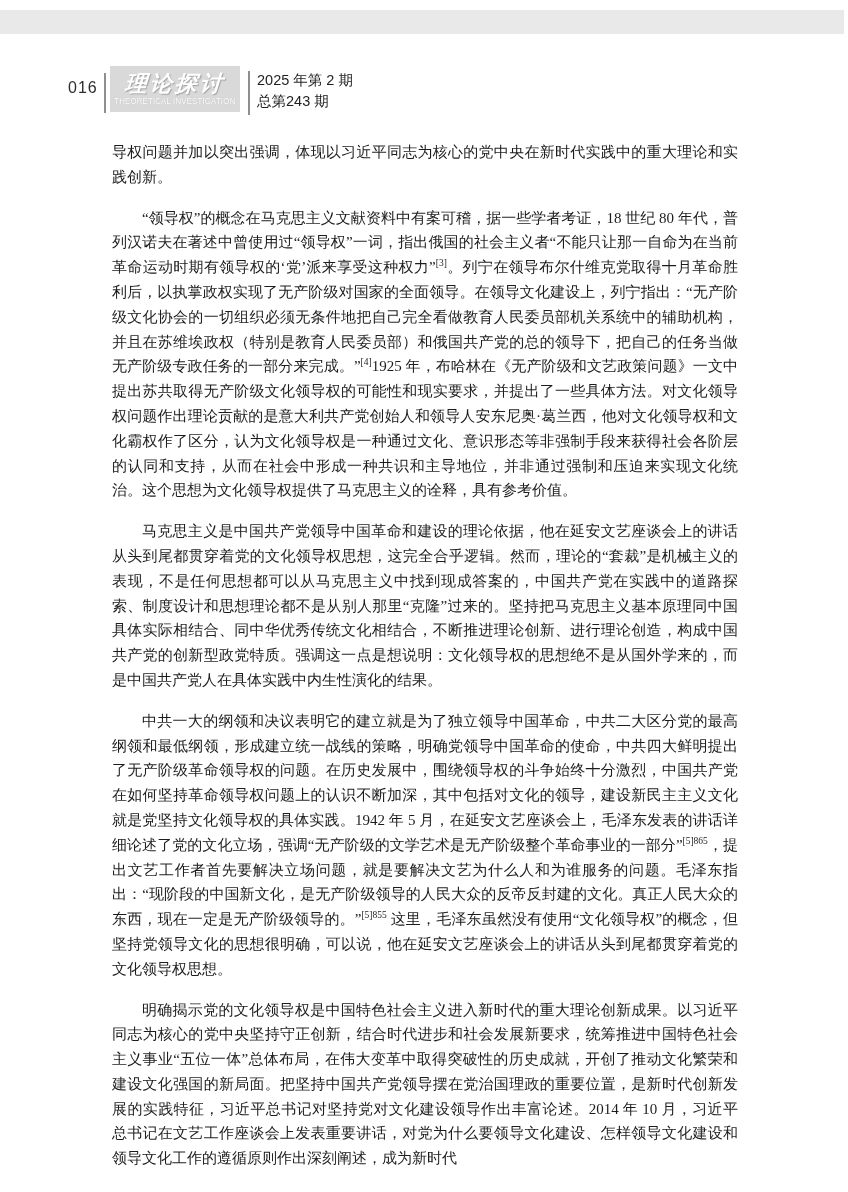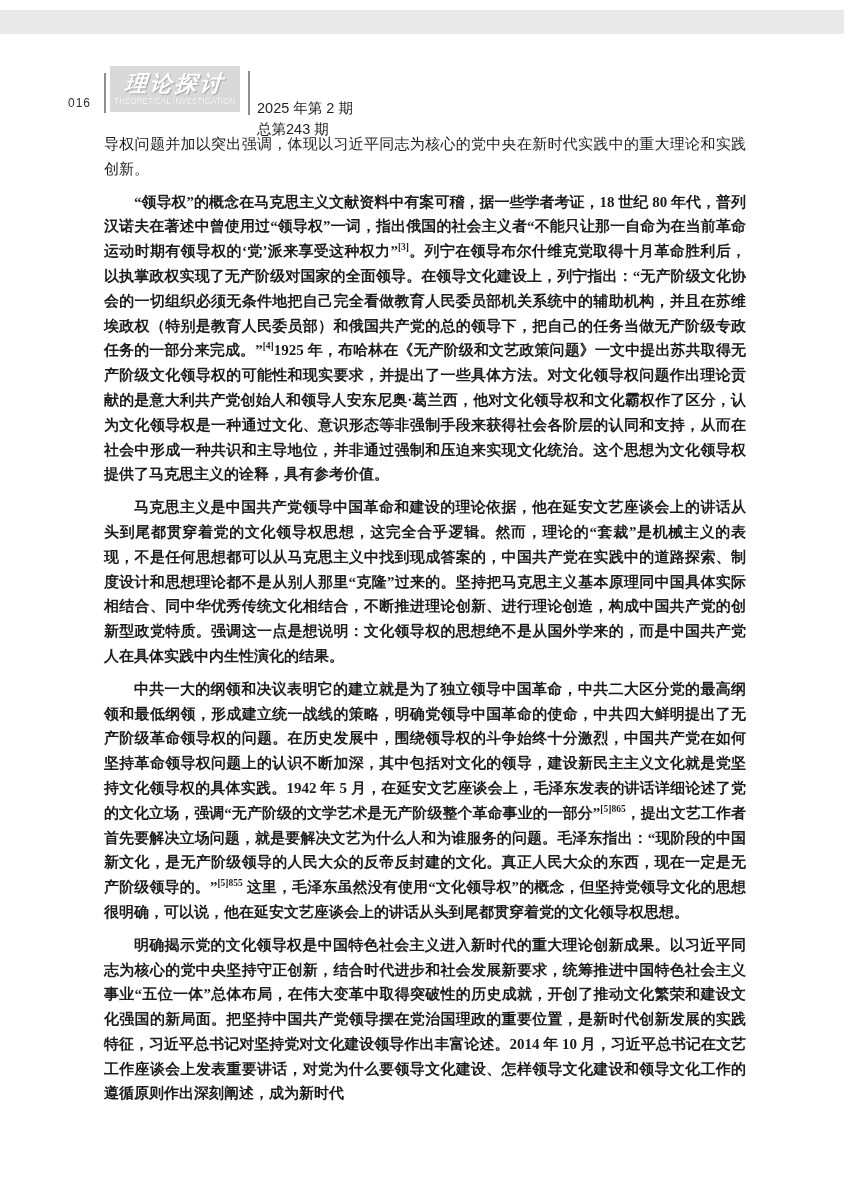"016" .page-num { font-size: 12px -> 16px; top: 63px -> 46px }
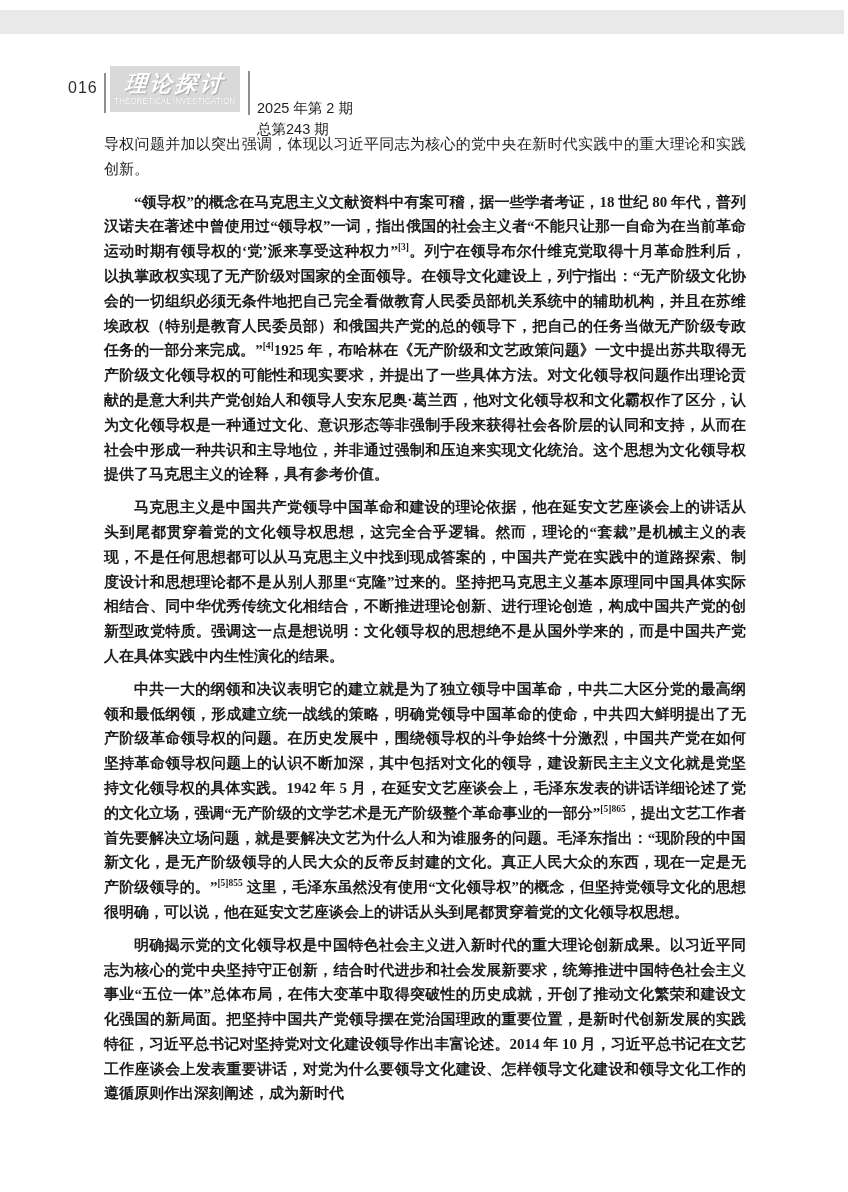"2025 年第 2 期" .issue { margin-top: 28px -> none }
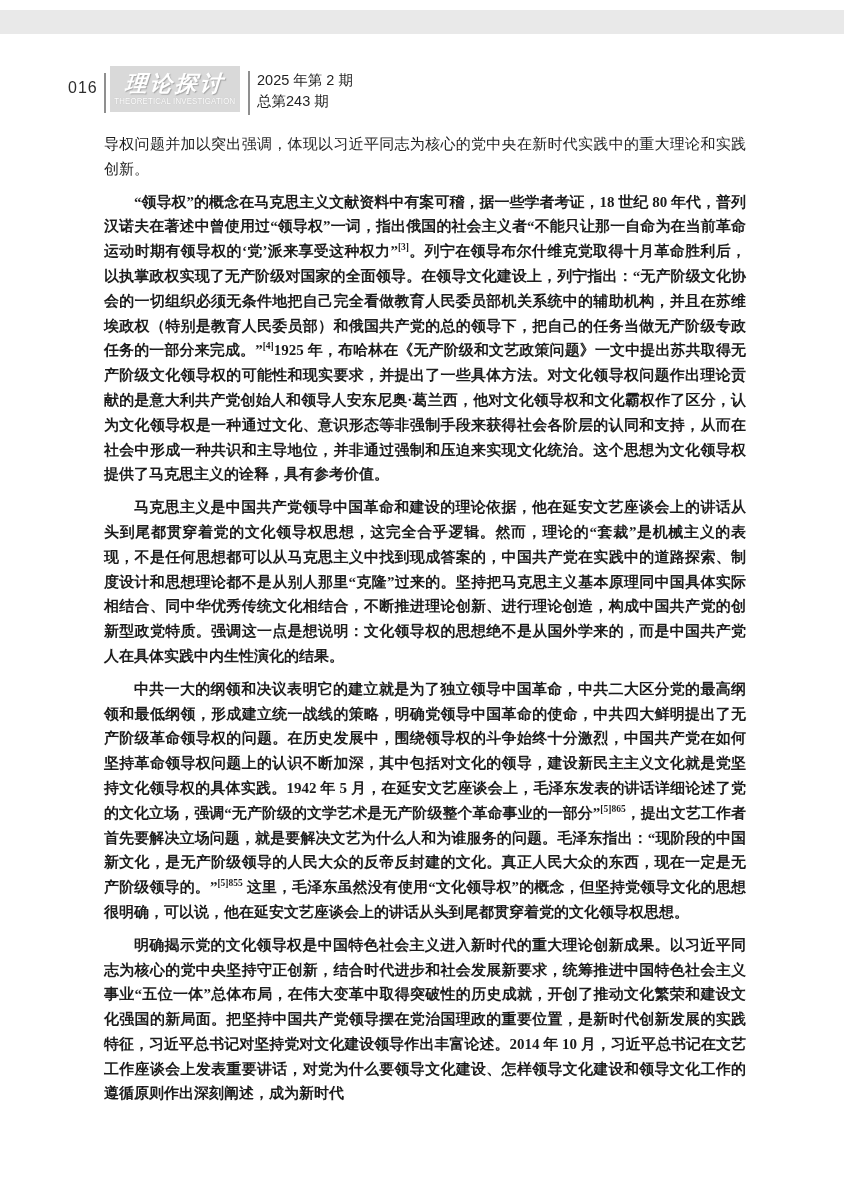"导权问题并加以突出强调，体现以习近平同志为核心的党中央在新时代实践中的重大理论和" .para { margin: 8px -> 16px }
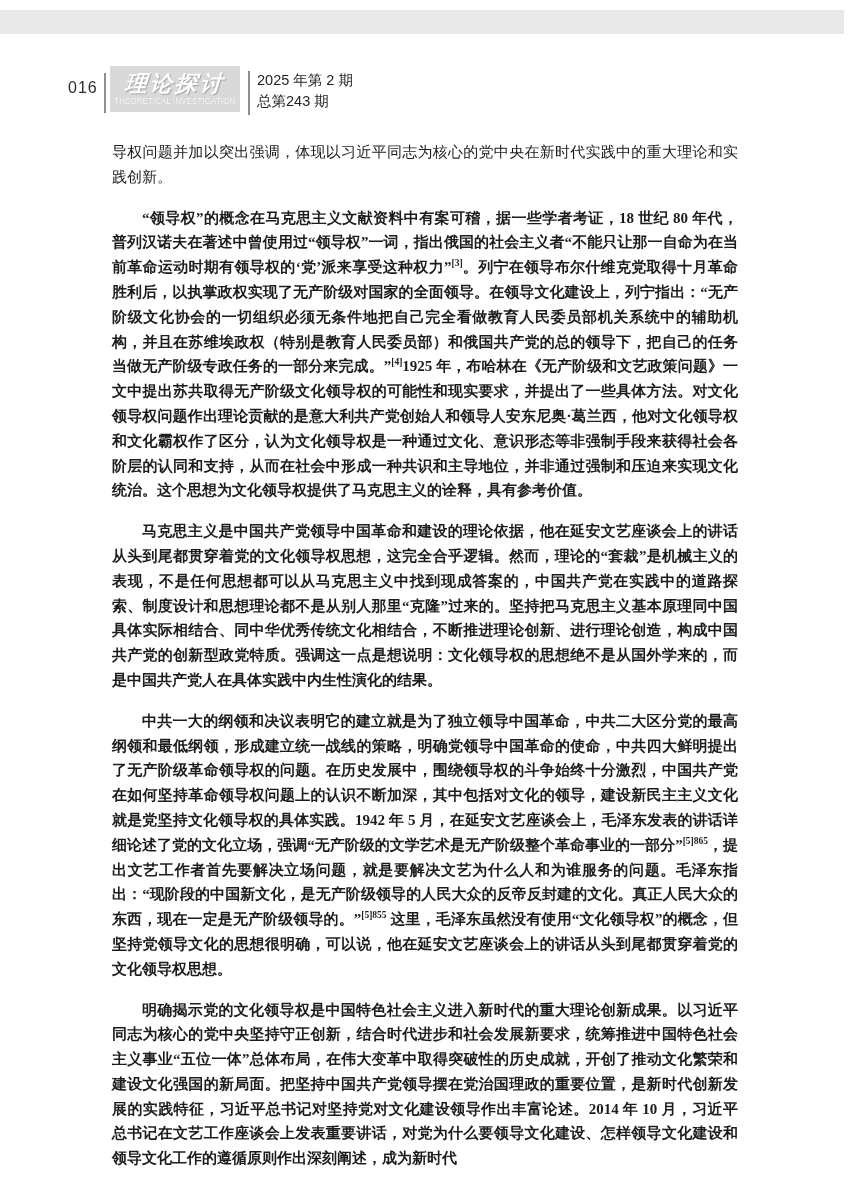"“领导权”的概念在马克思主义文献资料中有案可稽，据一些学者考证，18 世纪 80" .para.indent { font-weight: bold -> none }
